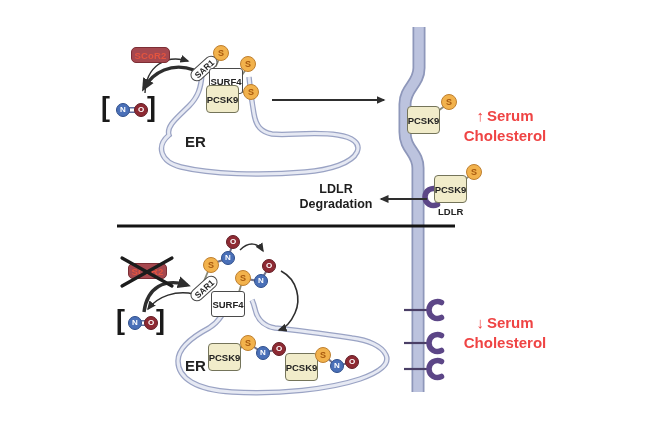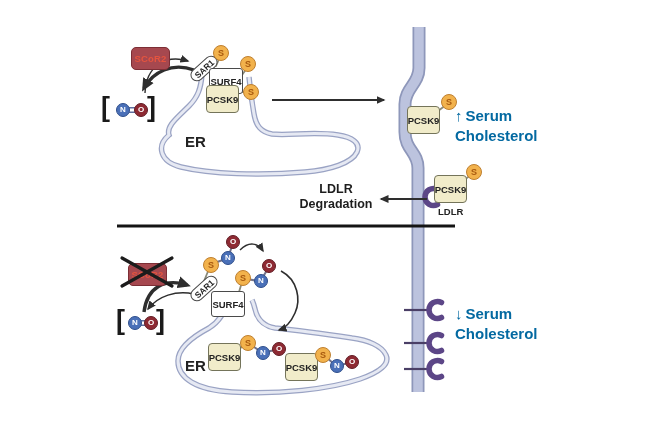"SCoR2" .badge { height: 23px -> 16px }
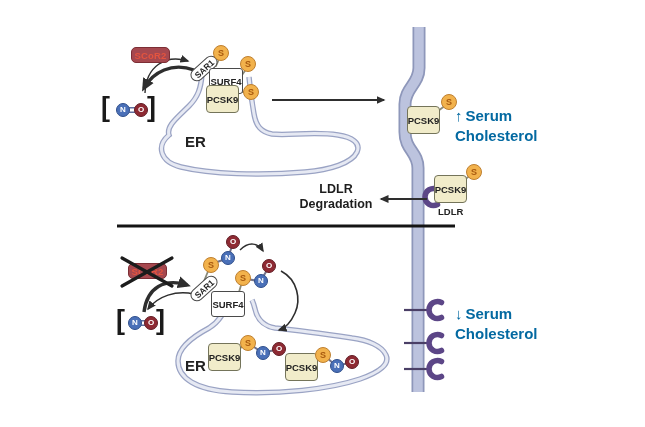"↑ Serum" .text-lg { color: #0369a1 -> #ef4444; text-align: none -> center }
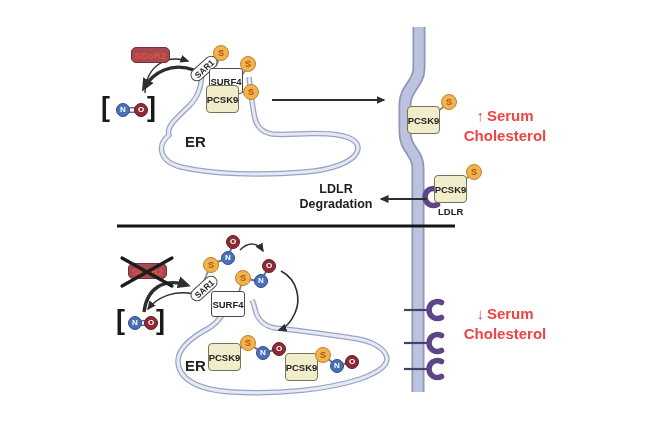"↓ Serum" div.el { top: 304px -> 313px }
